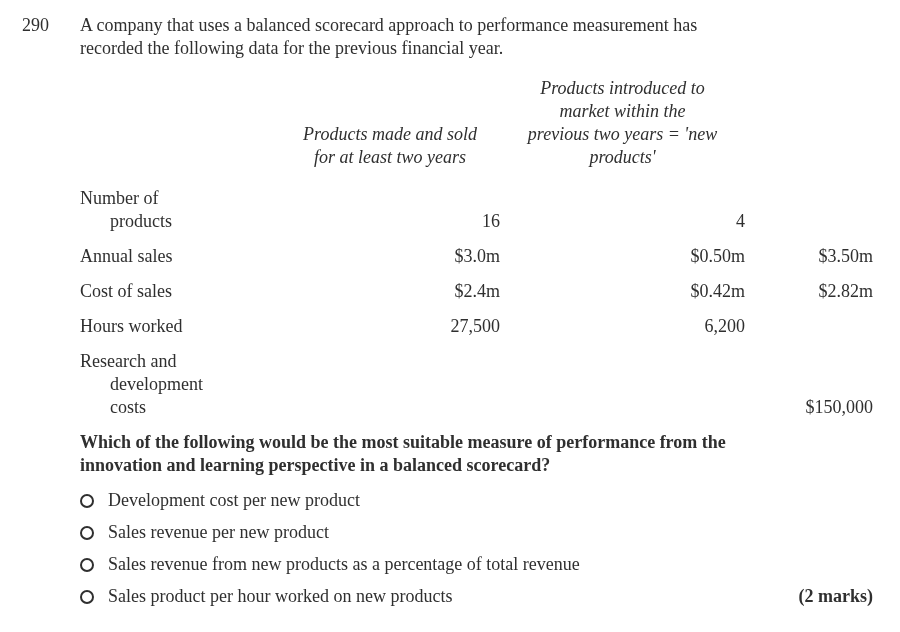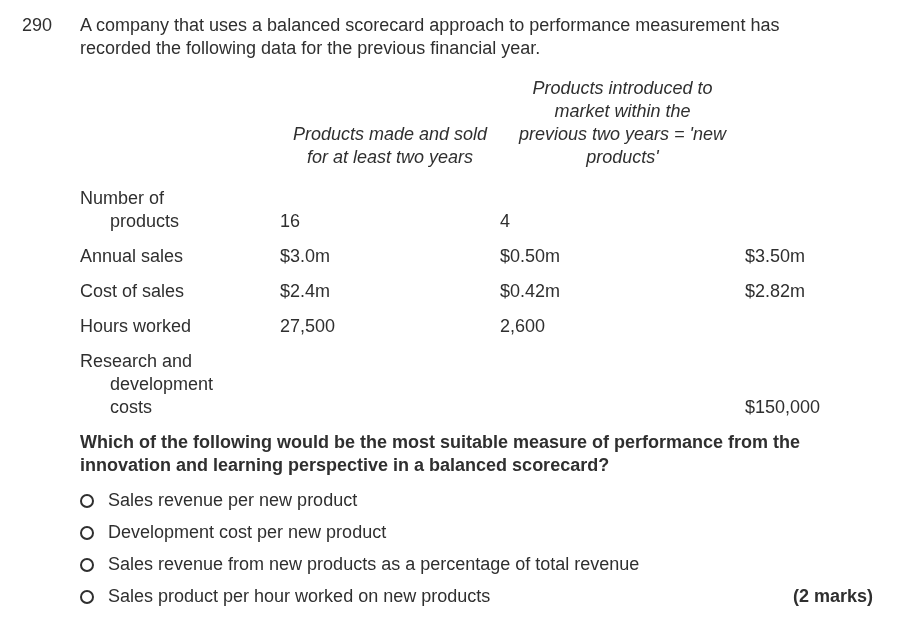"290" .page { font-family: none -> Liberation Serif, serif }
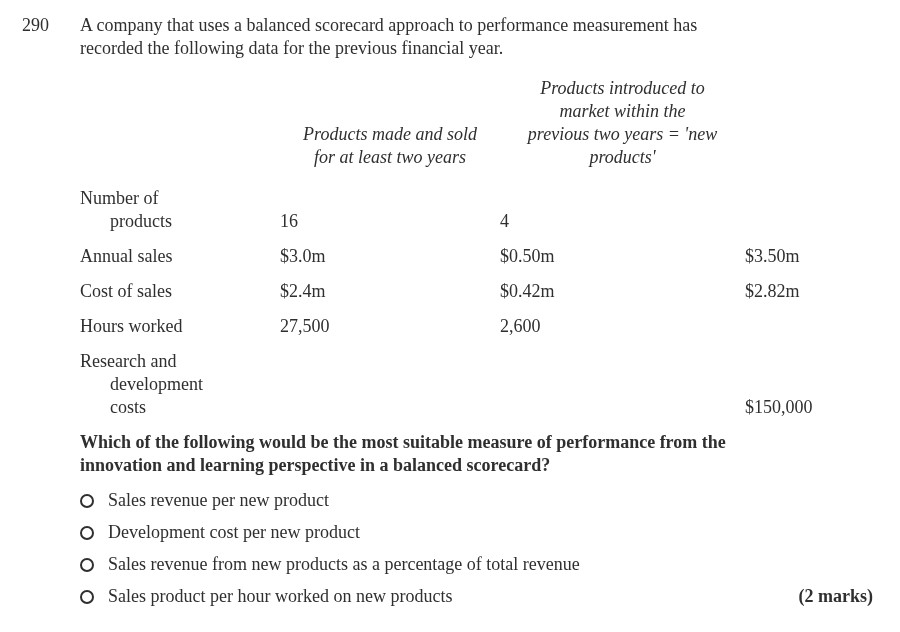"16" .vcell { text-align: left -> right }
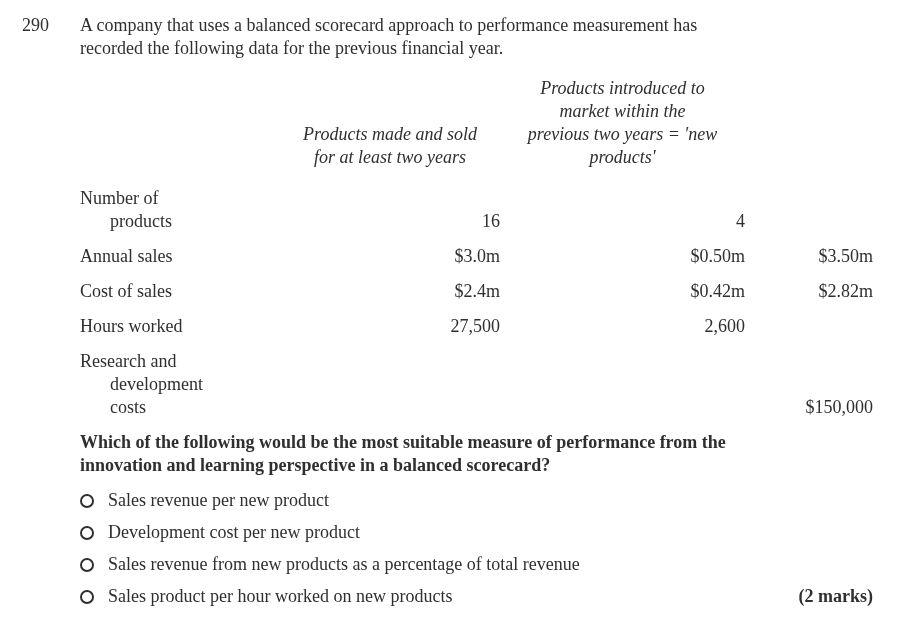"2,600" div.vcell { text: 2,600 -> 6,200 }
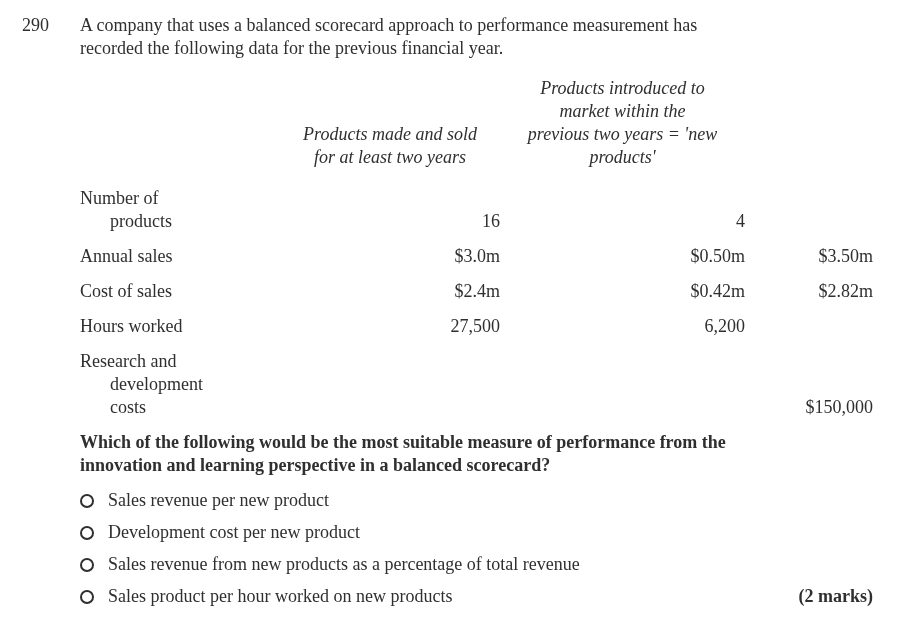"Sales revenue per new product" div.option { order: before "Development cost per new product" -> after "Development cost per new product" }
